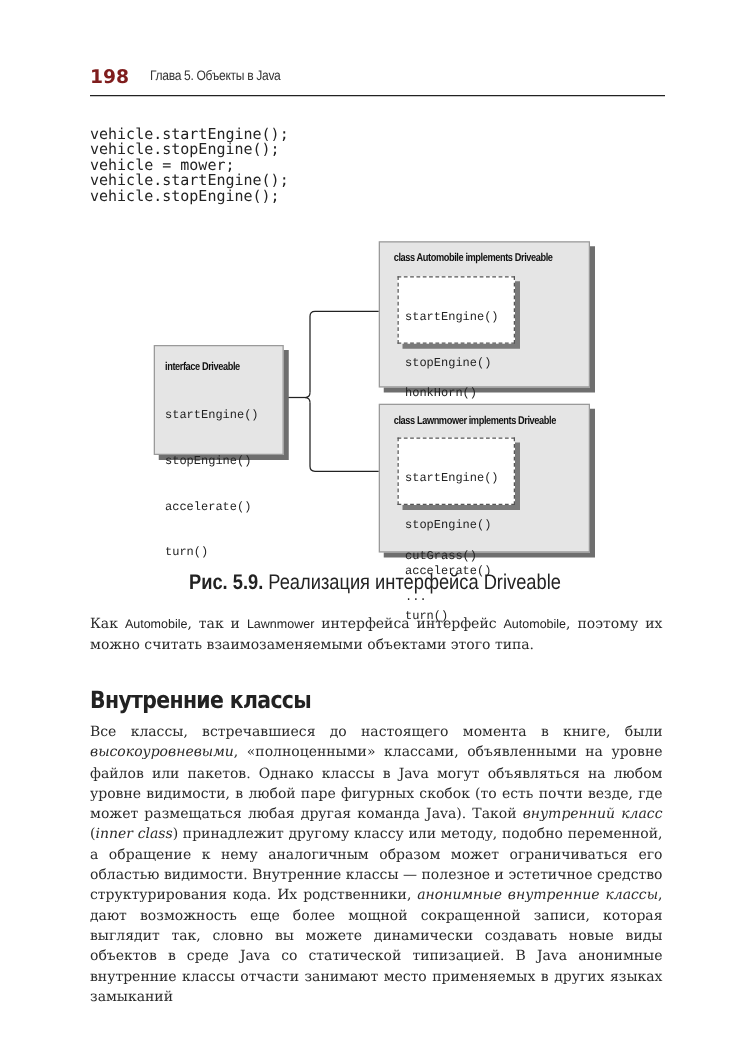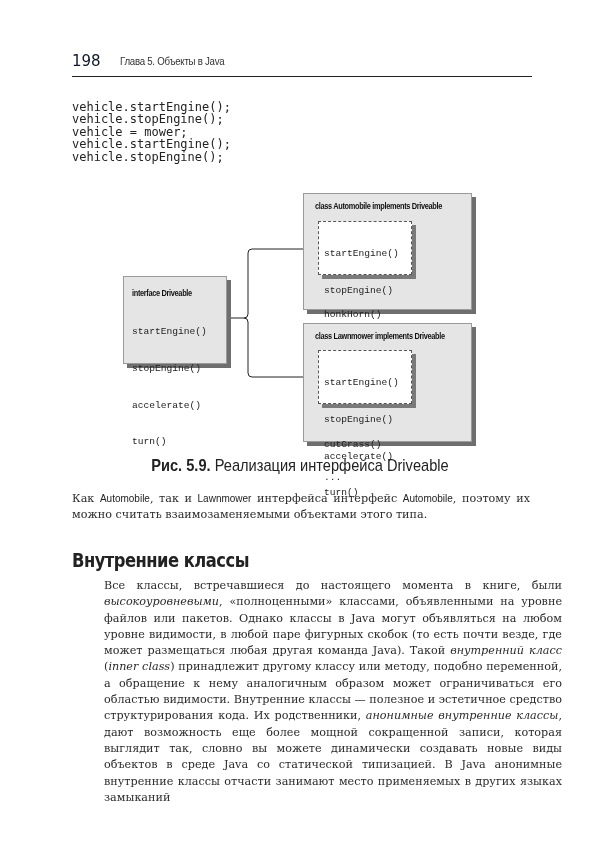"198" .pgnum { color: #0f172a -> #7f1d1d; font-weight: normal -> bold }
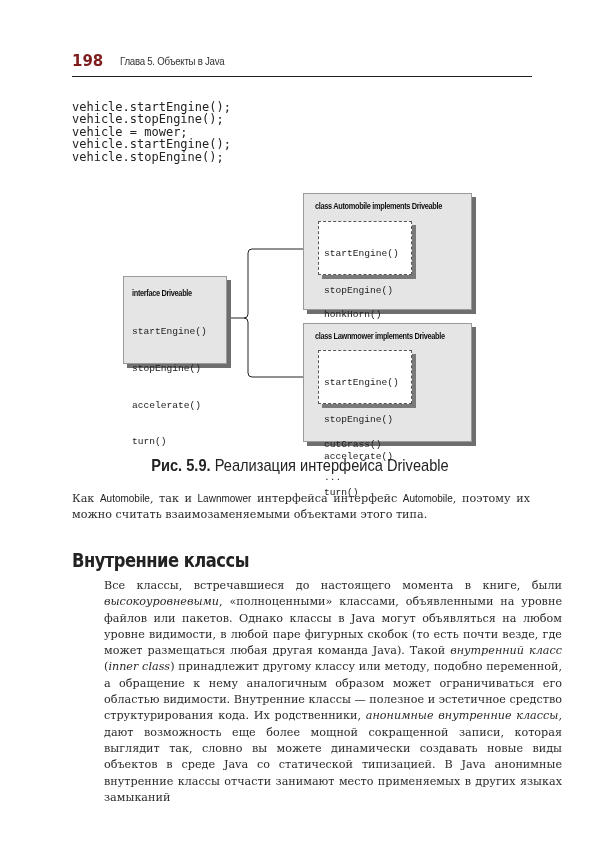"Все классы, встречавшиеся до настоящего" div.para { margin-left: 32px -> none }
